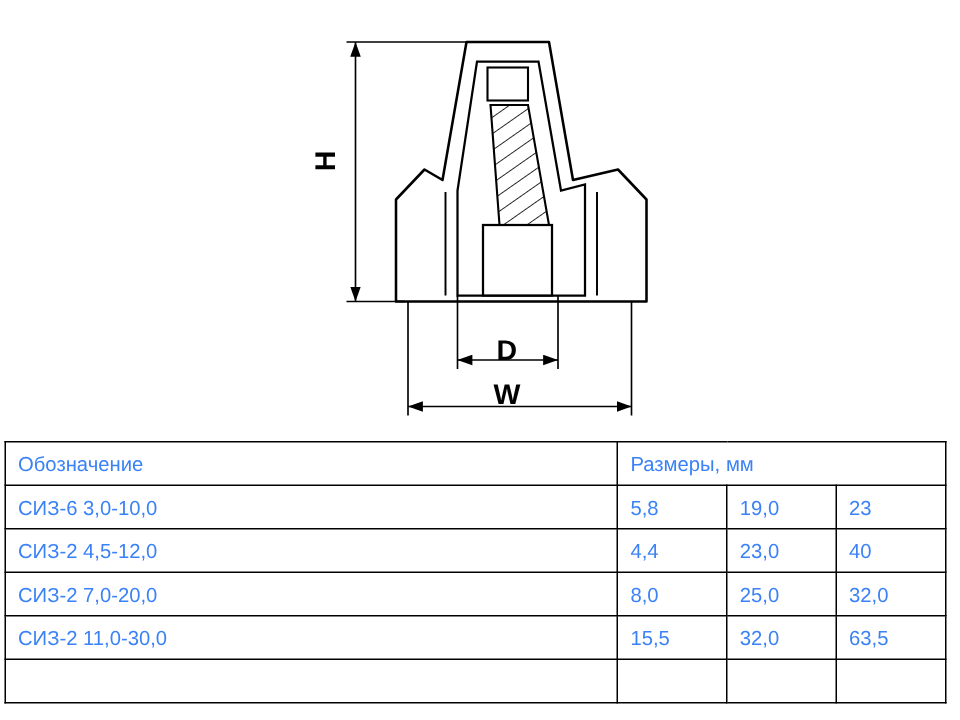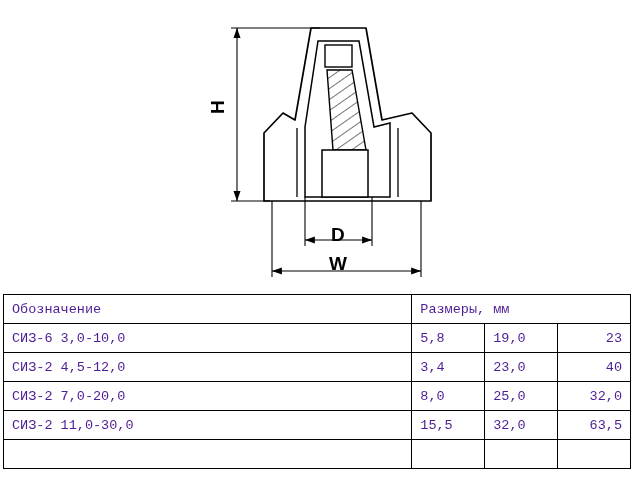"Обозначение" #spec-table td { color: #4c1d95 -> #3b82f6; font-family: Liberation Mono, monospace -> Liberation Sans, sans-serif }
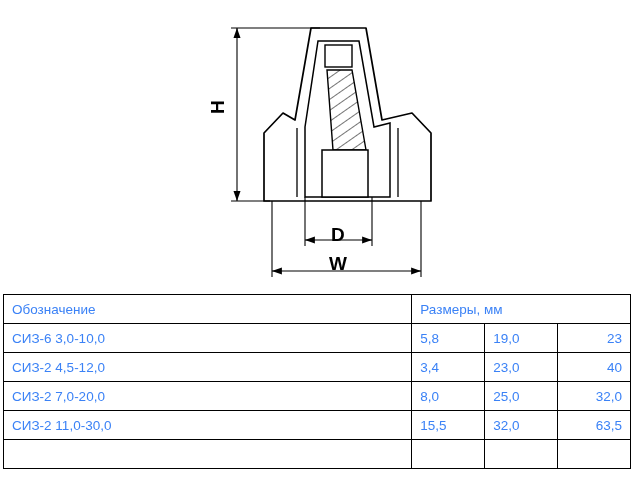"23" .col-3 { text-align: right -> none }
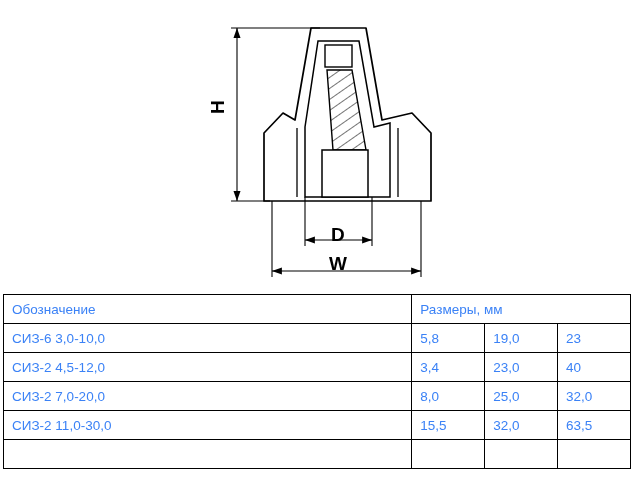"3,4" td.col-1 { text: 3,4 -> 4,4 }
